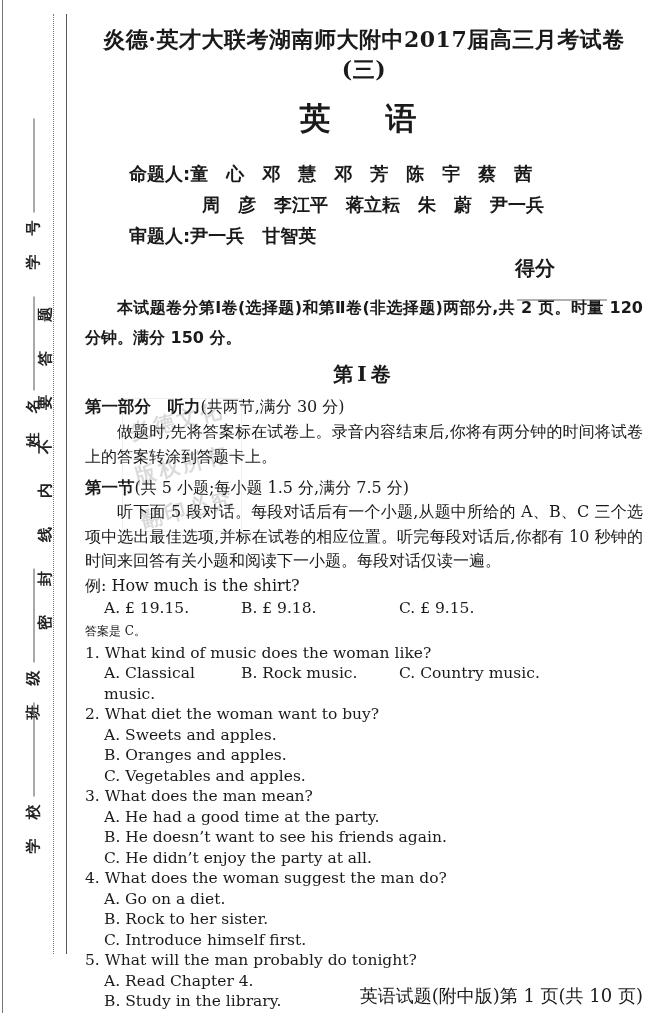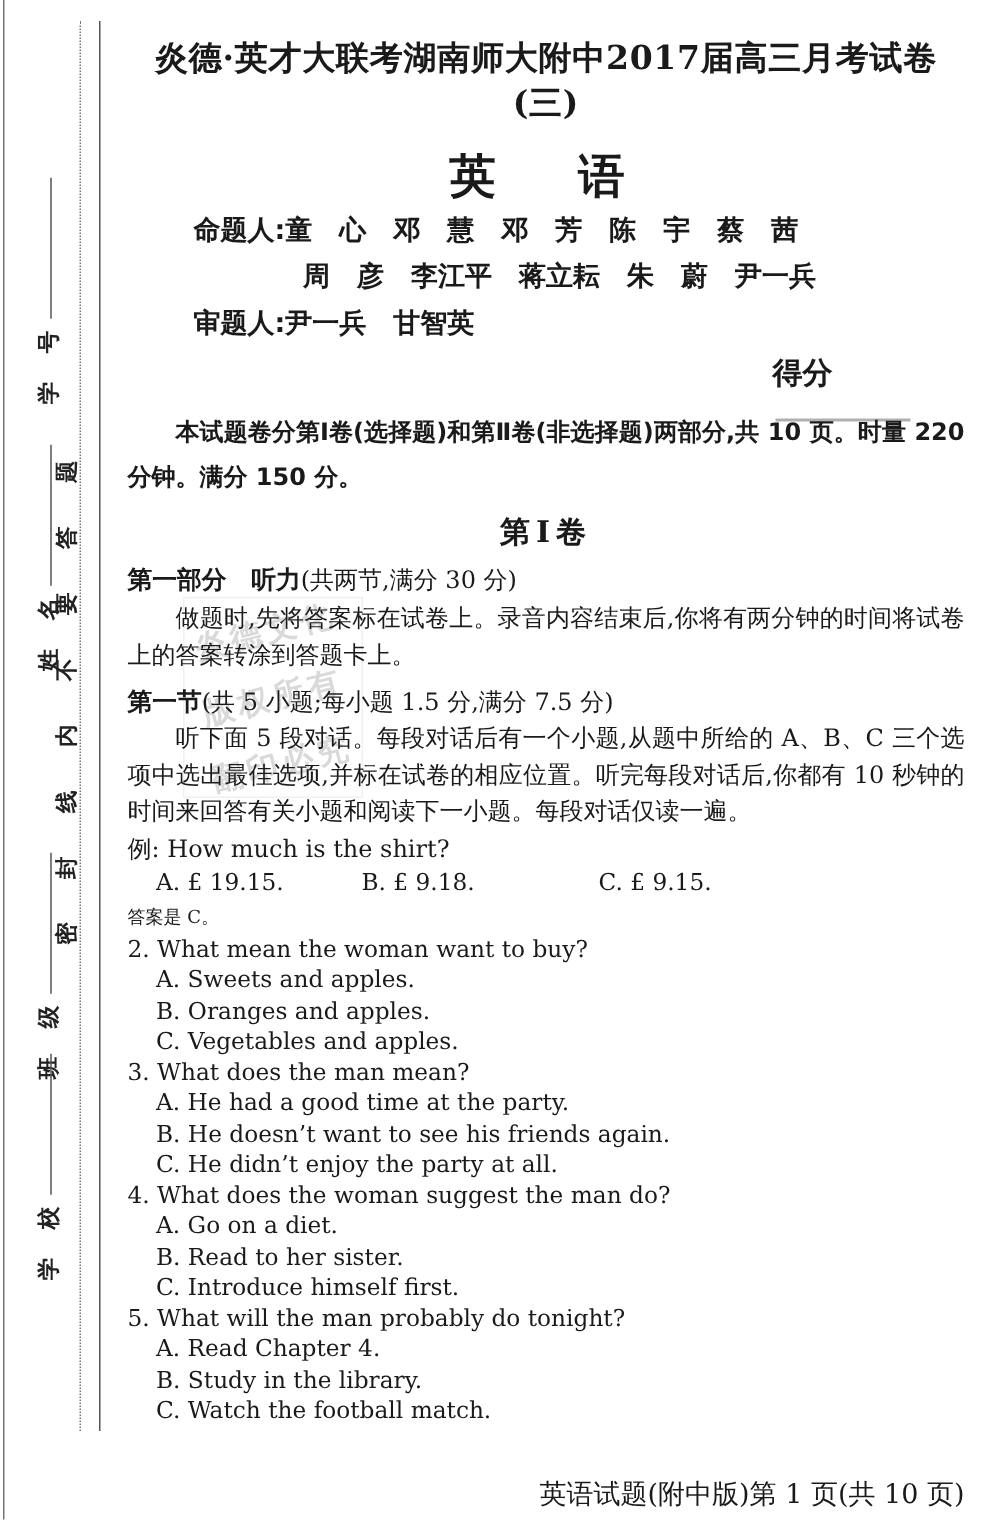"命题人:童 心 邓 慧 邓" .people { margin-top: none -> 20px }
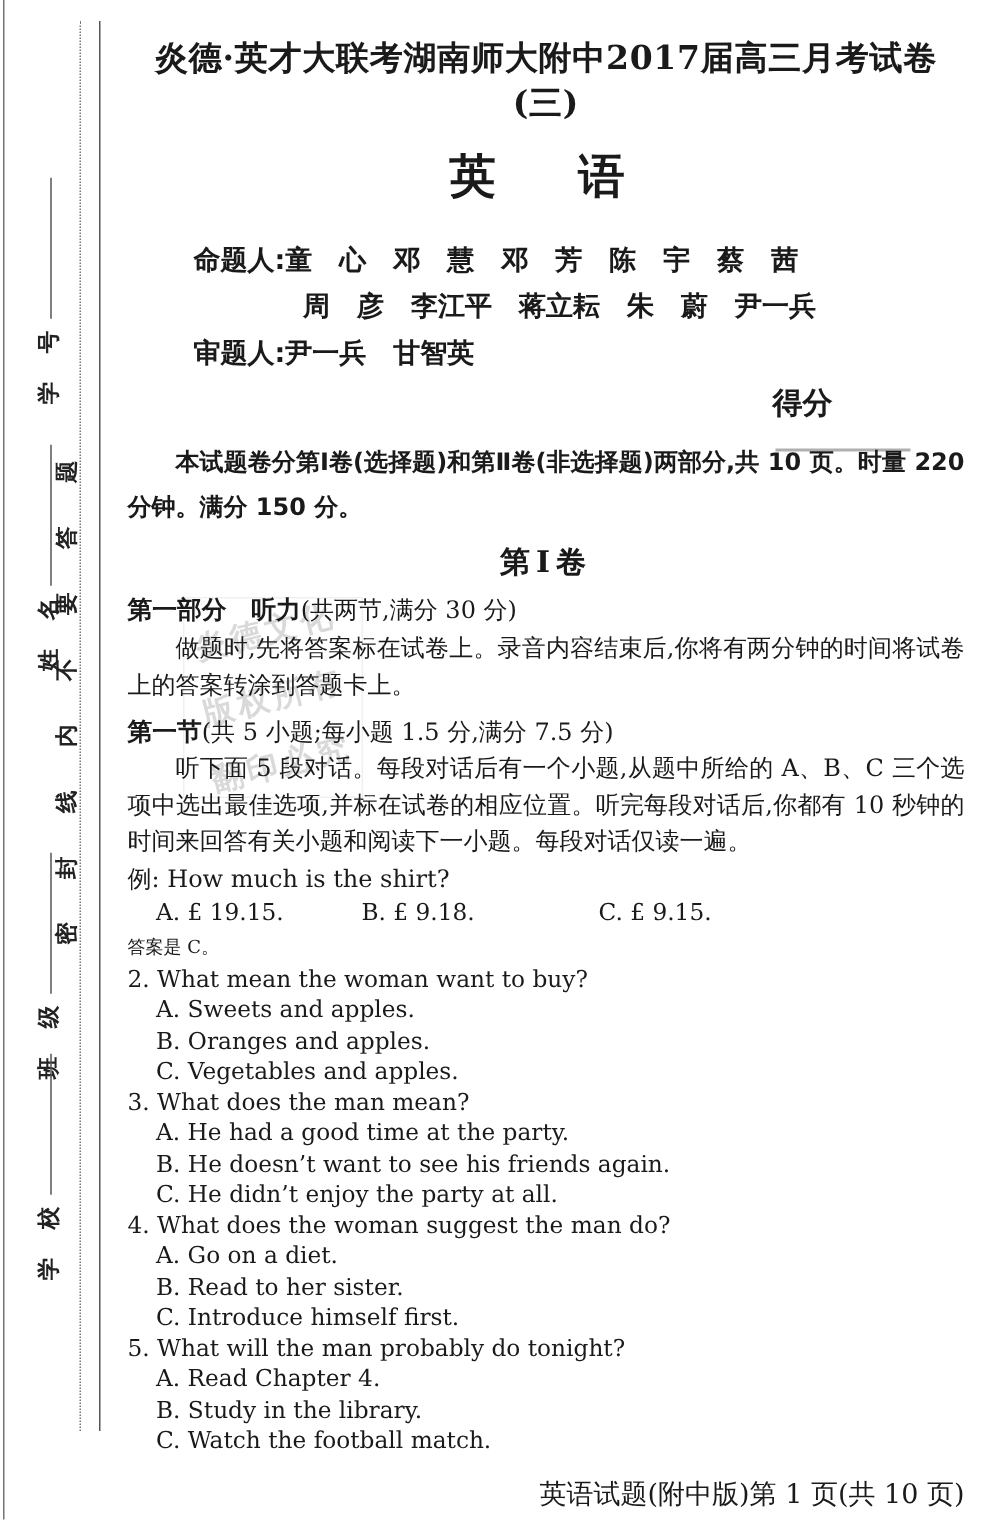"本试题卷分第Ⅰ卷(选择题)和第Ⅱ卷(非选择题)两部分,共 10 页。时量 220" div.intro { text: 10 页。时量 220 -> 2 页。时量 120 }
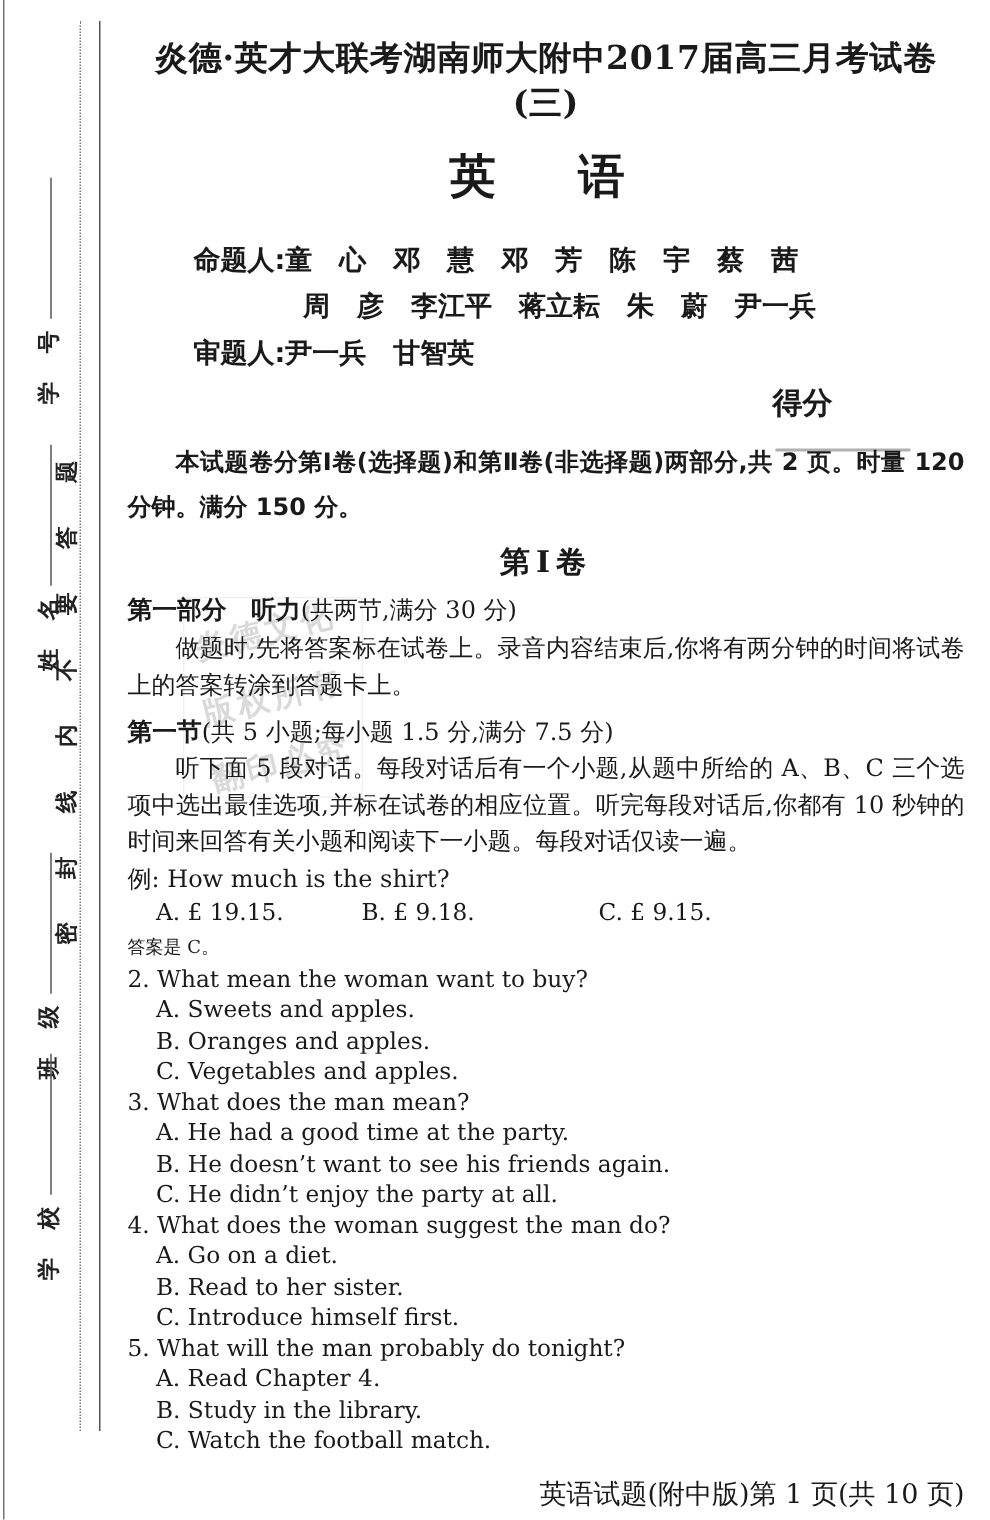"1. What kind of music" div.q { html: none -> <div> <div> <span>1.</span> <span>What kind of music does the woman like?</span> </div> <div> <span>A. Classical music.</span> <span>B. Rock music.</span> <span>C. Country music.</span> </div> </div> }
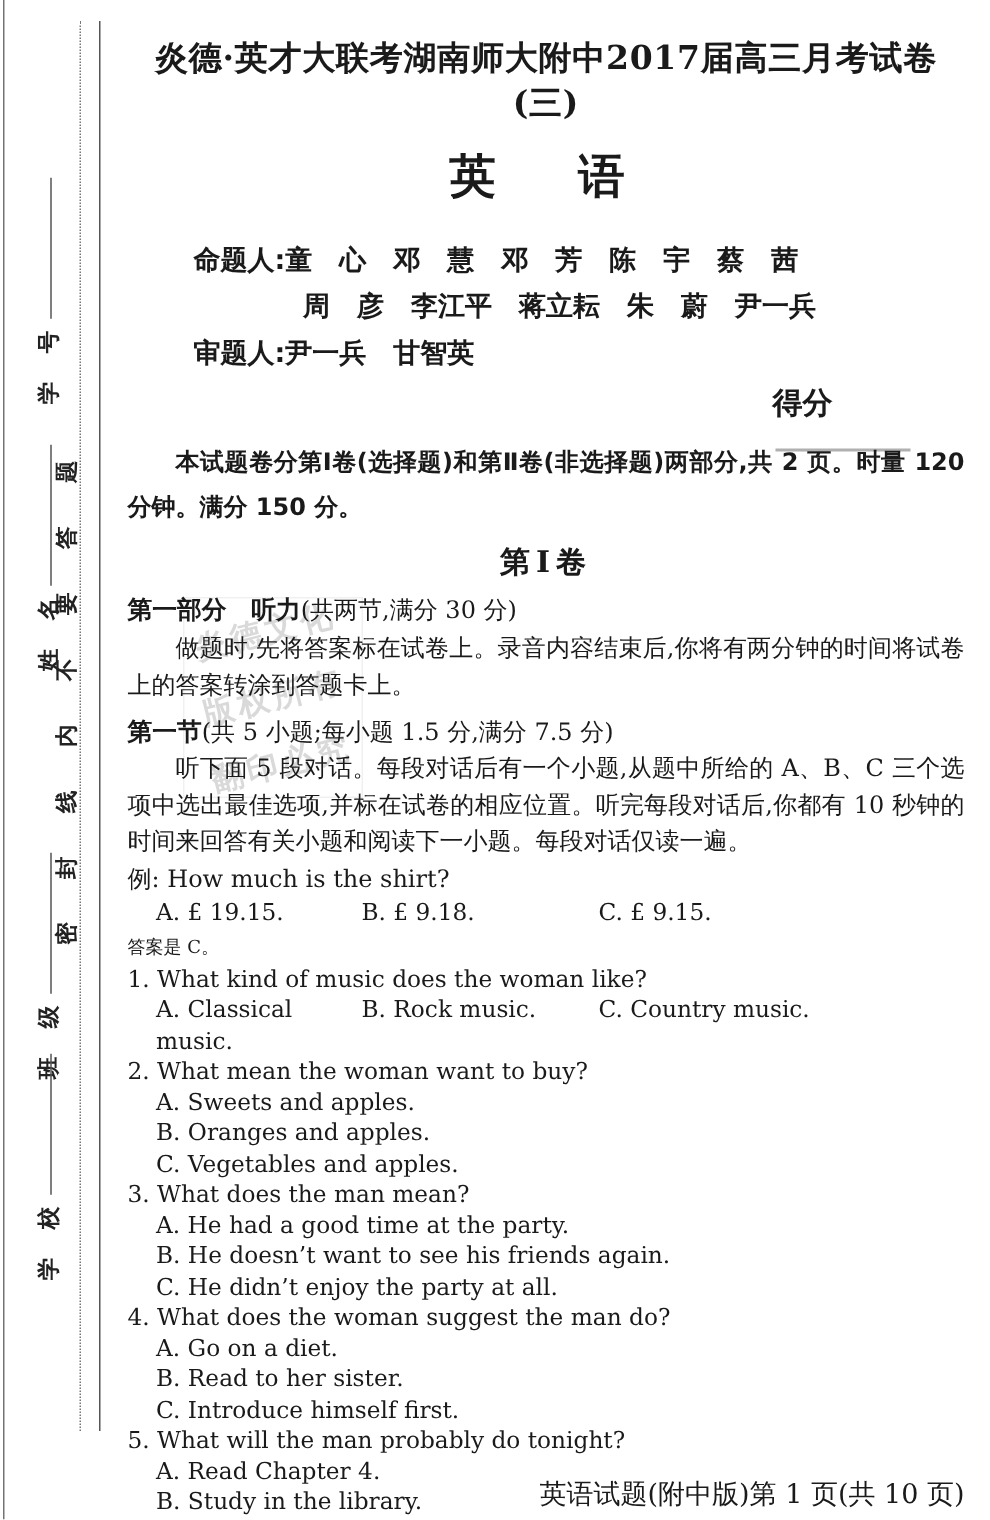"What mean the woman want" span { text: mean -> diet }
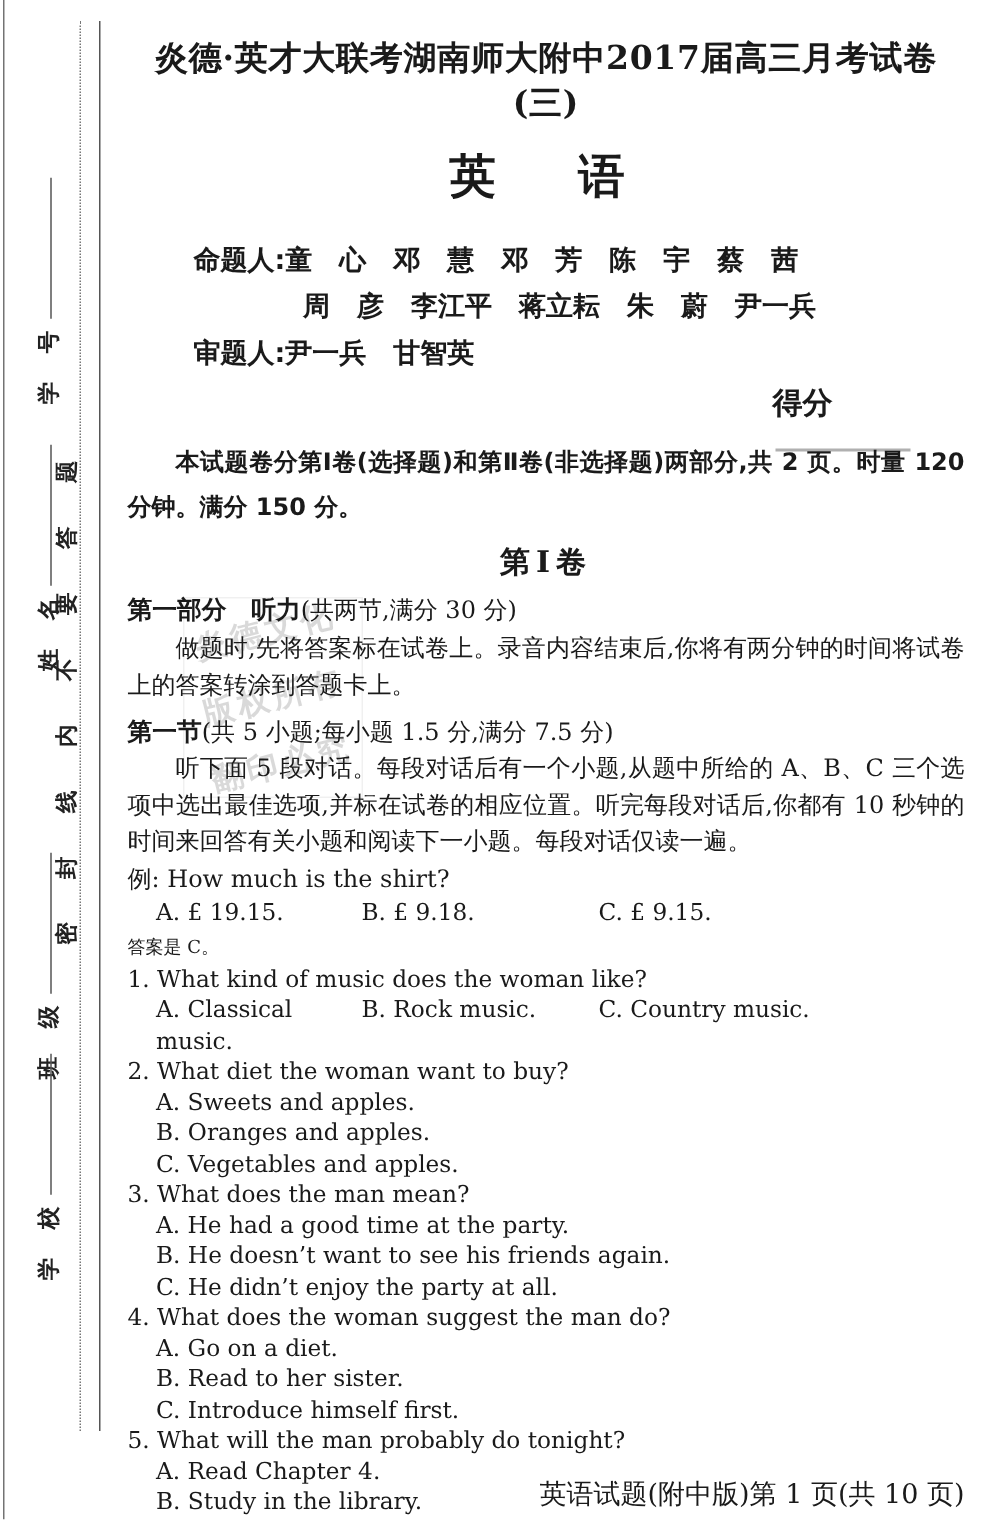"B. Read to her sister." div { text: Read -> Rock }
